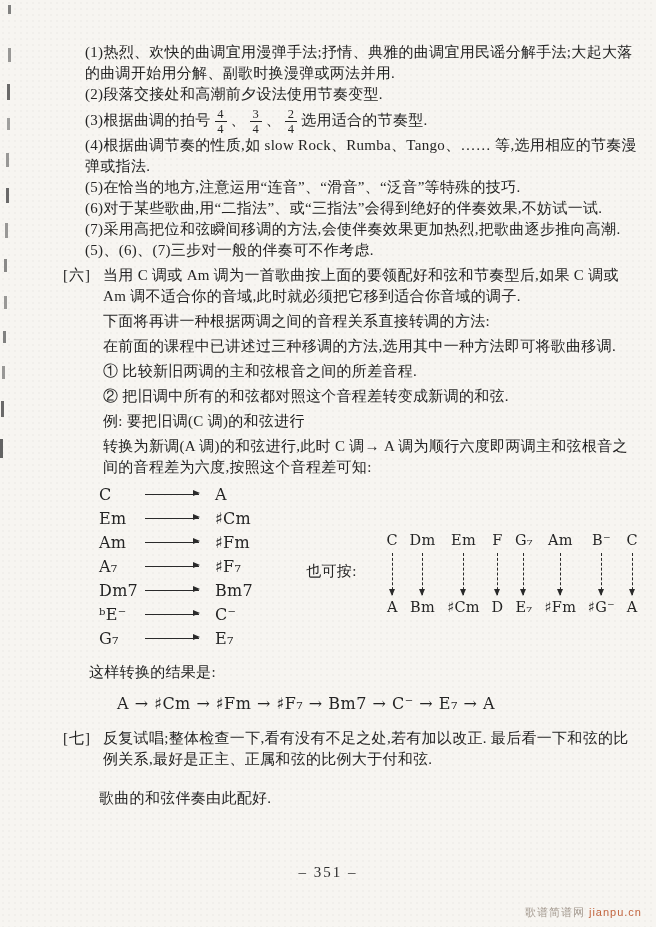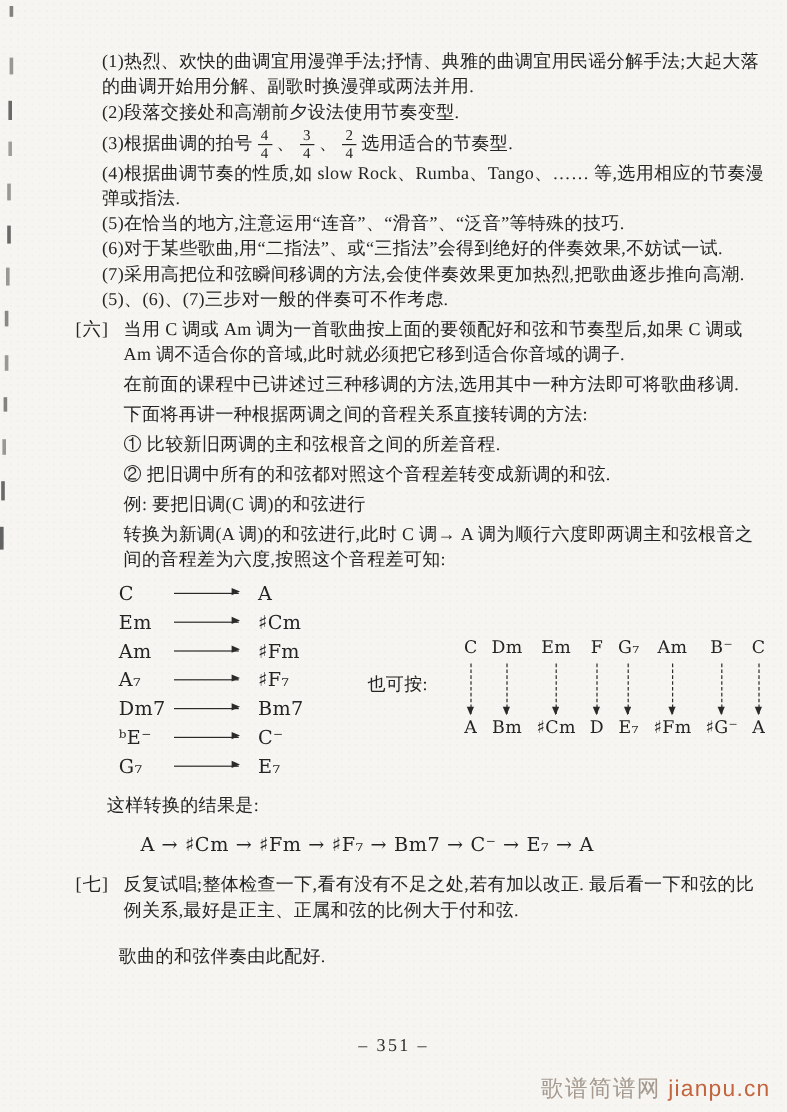"在前面的课程中已讲述过三种移调的方法,选用其中一种方法即可将歌曲移调." p { order: before "下面将再讲一种根据两调之间的音程关系直接转调的方法:" -> after "下面将再讲一种根据两调之间的音程关系直接转调的方法:" }
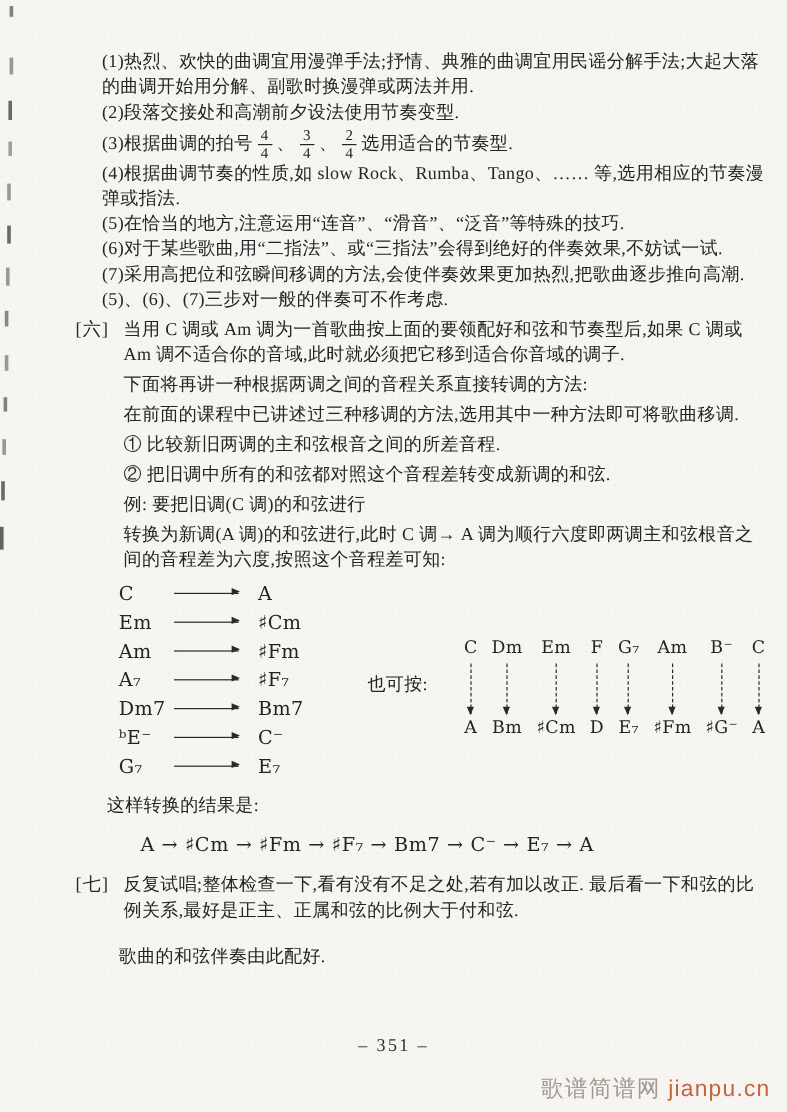"歌谱简谱网 jianpu.cn" .watermark { font-size: 19px -> 11px }
